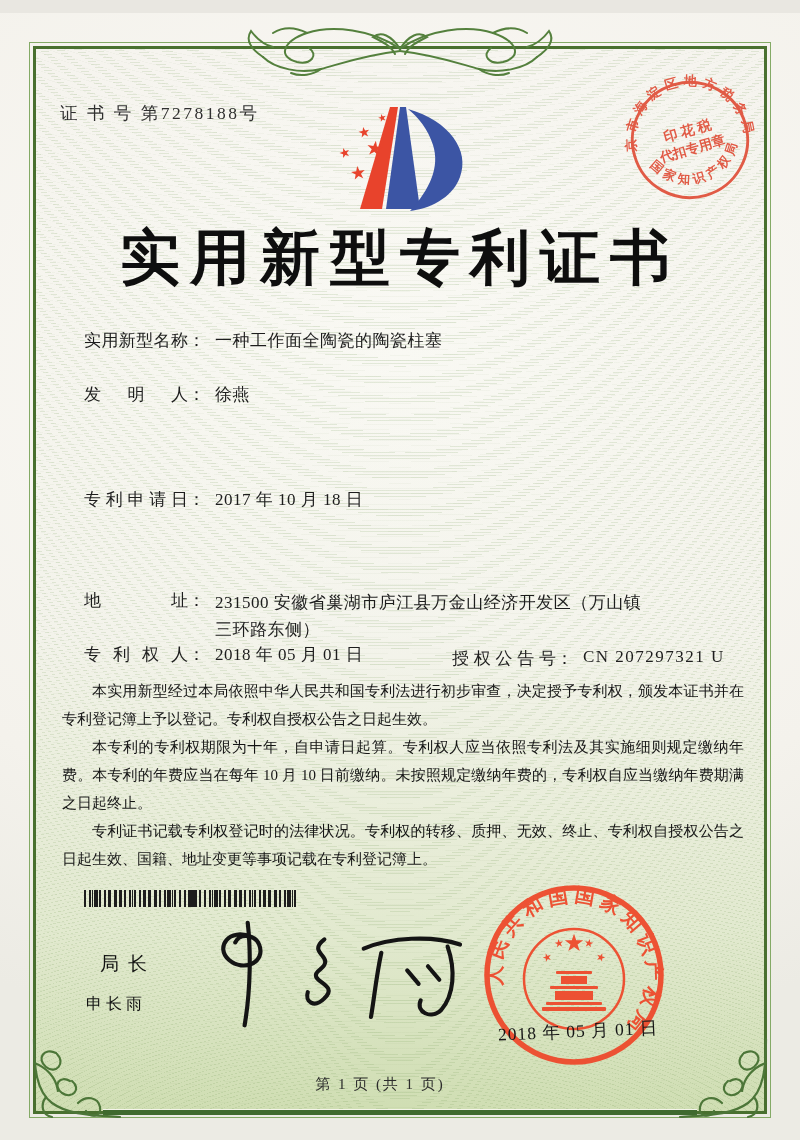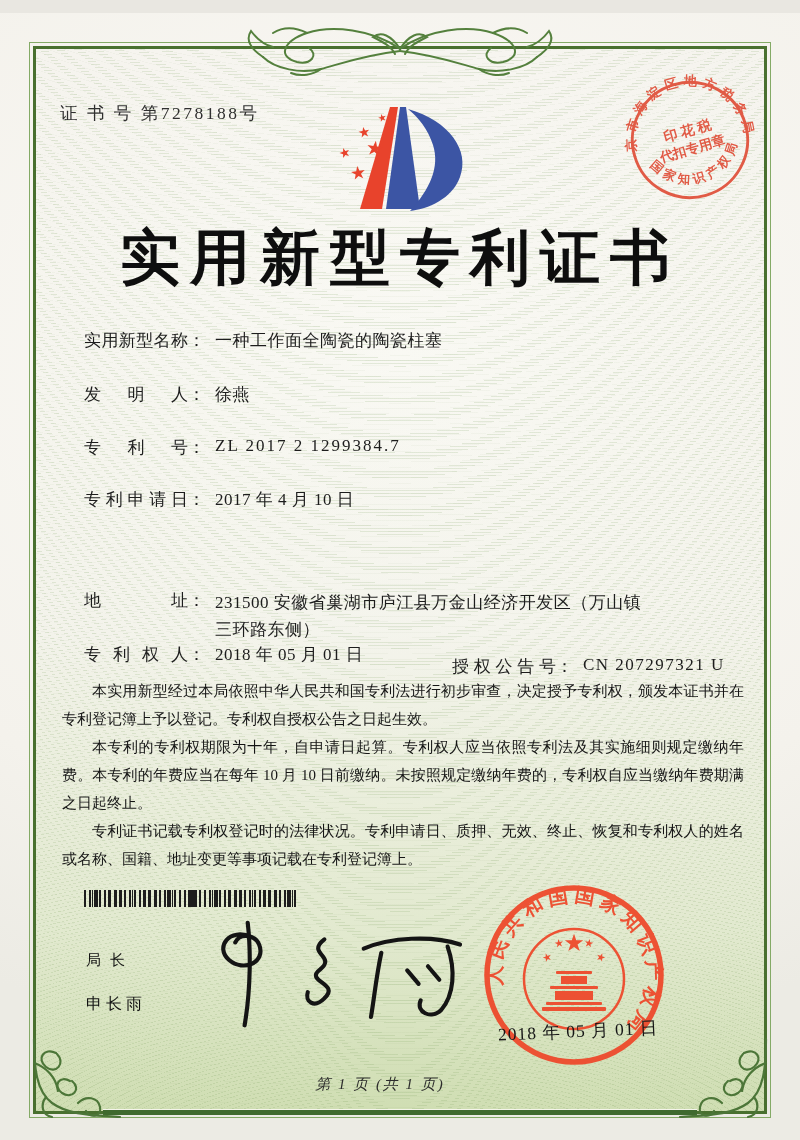"专利号： ZL 2017 2 1299384.7" div.field-row { html: <div> <span>专利号</span><span>：</span><span>ZL 2017 2 1299384.7</span> </div> -> none }
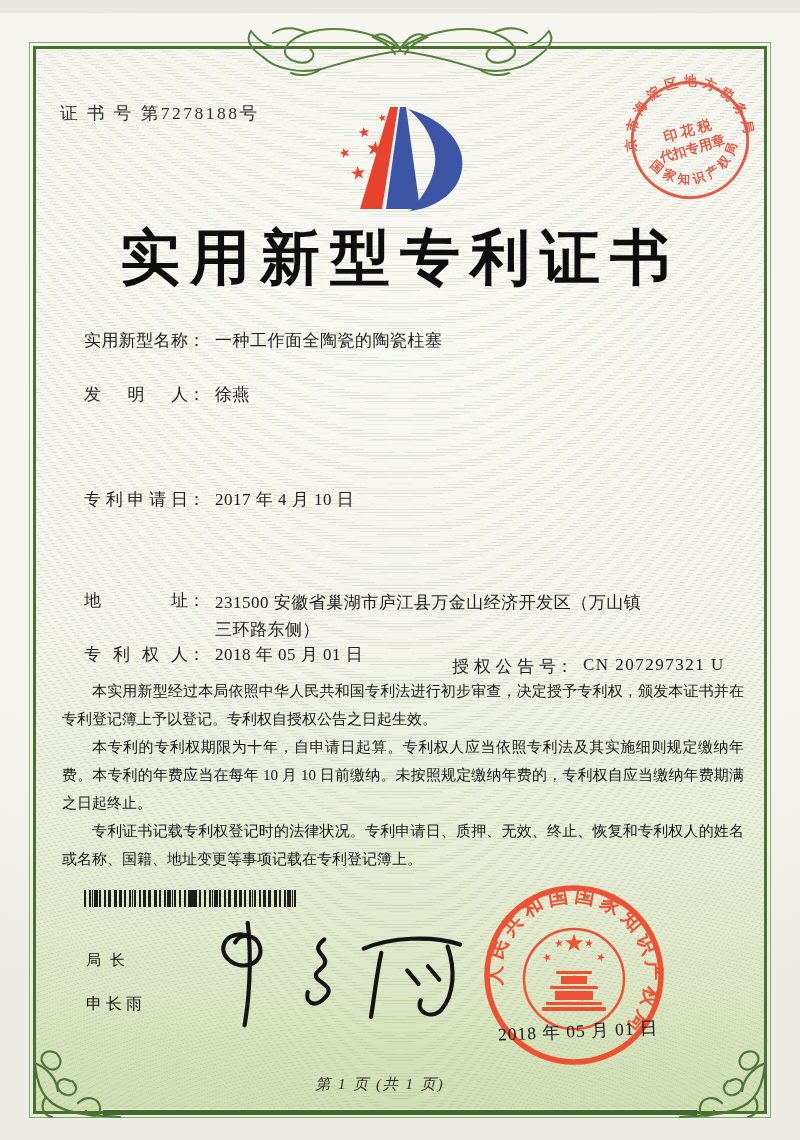"2017 年 4 月 10" span.fvalue { text: 4 月 10 -> 10 月 18 }
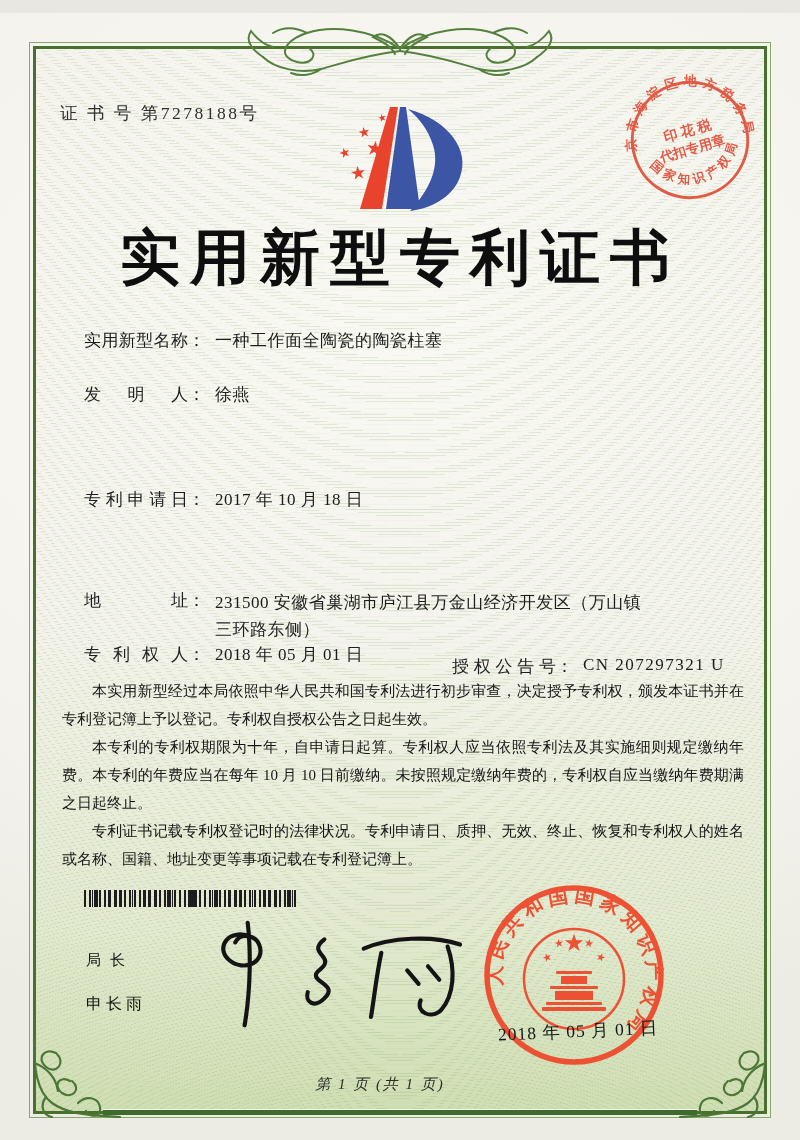"授权公告号： CN 207297321 U" .grant-right { top: 12px -> 4px }
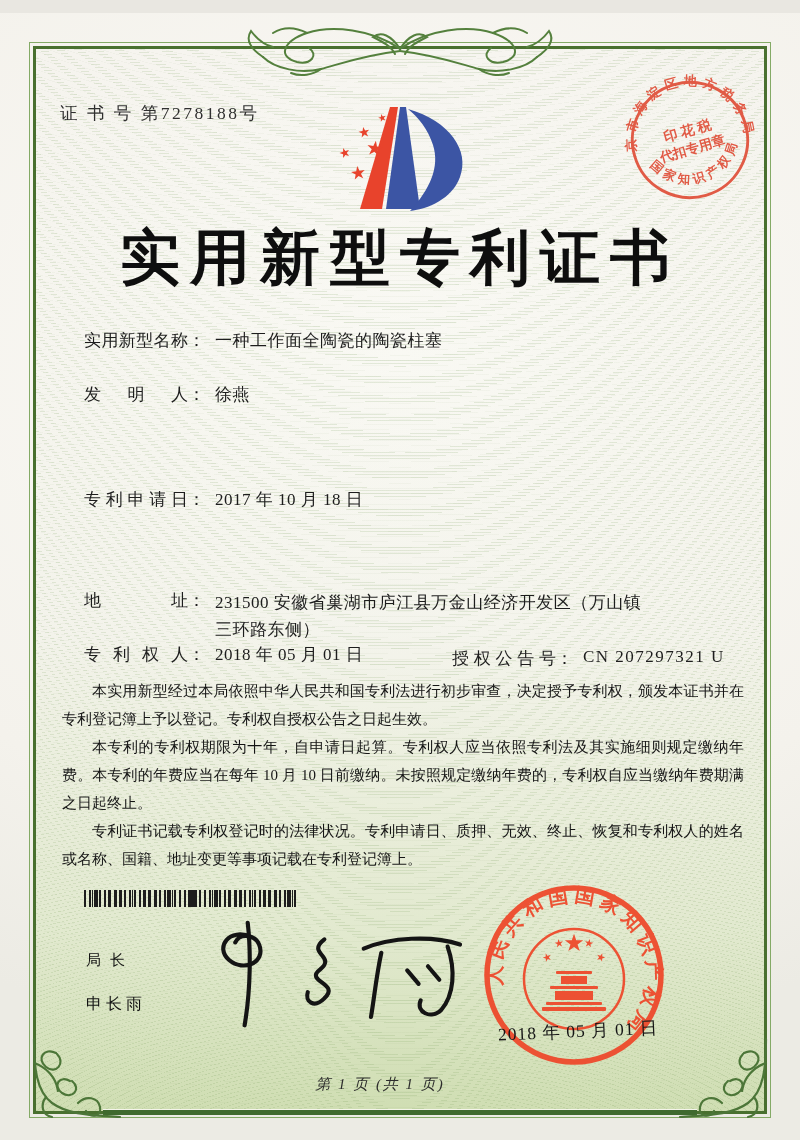"专利证书记载专利权登记时的法律状况。专利申请日、质押、无效、终止、恢复和专利权人" p { text: 申请日、质押、无效、终止、恢复和专利权人的姓名或名称 -> 权的转移、质押、无效、终止、专利权自授权公告之日起生效 }
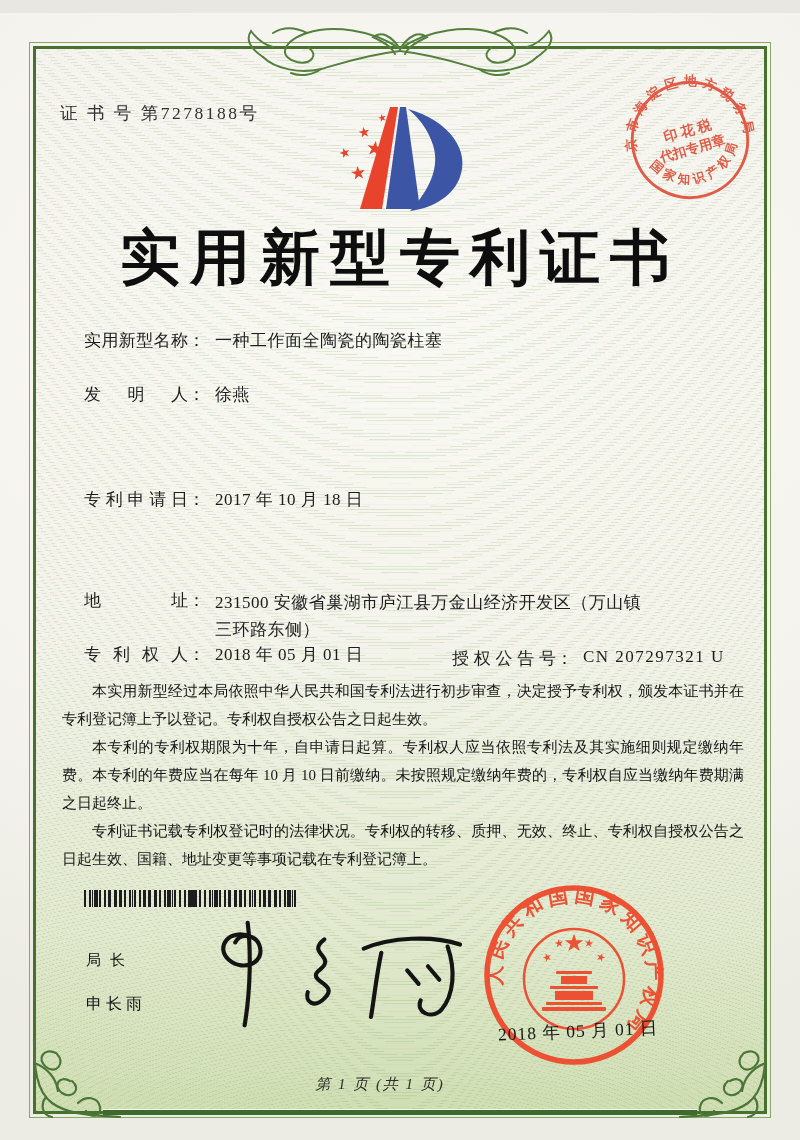"局长" .sign-title { font-size: 15px -> 19px; left: 86px -> 100px }
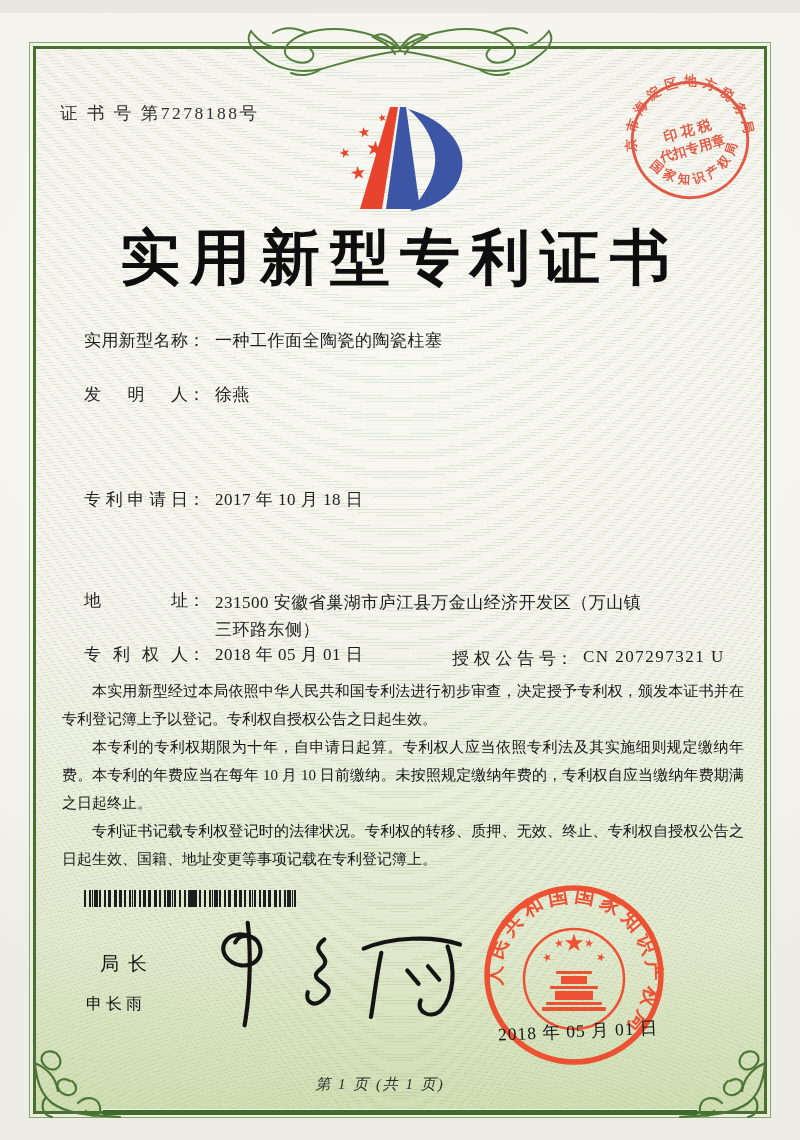"第 1 页 (共 1" .footer { font-style: italic -> none }
